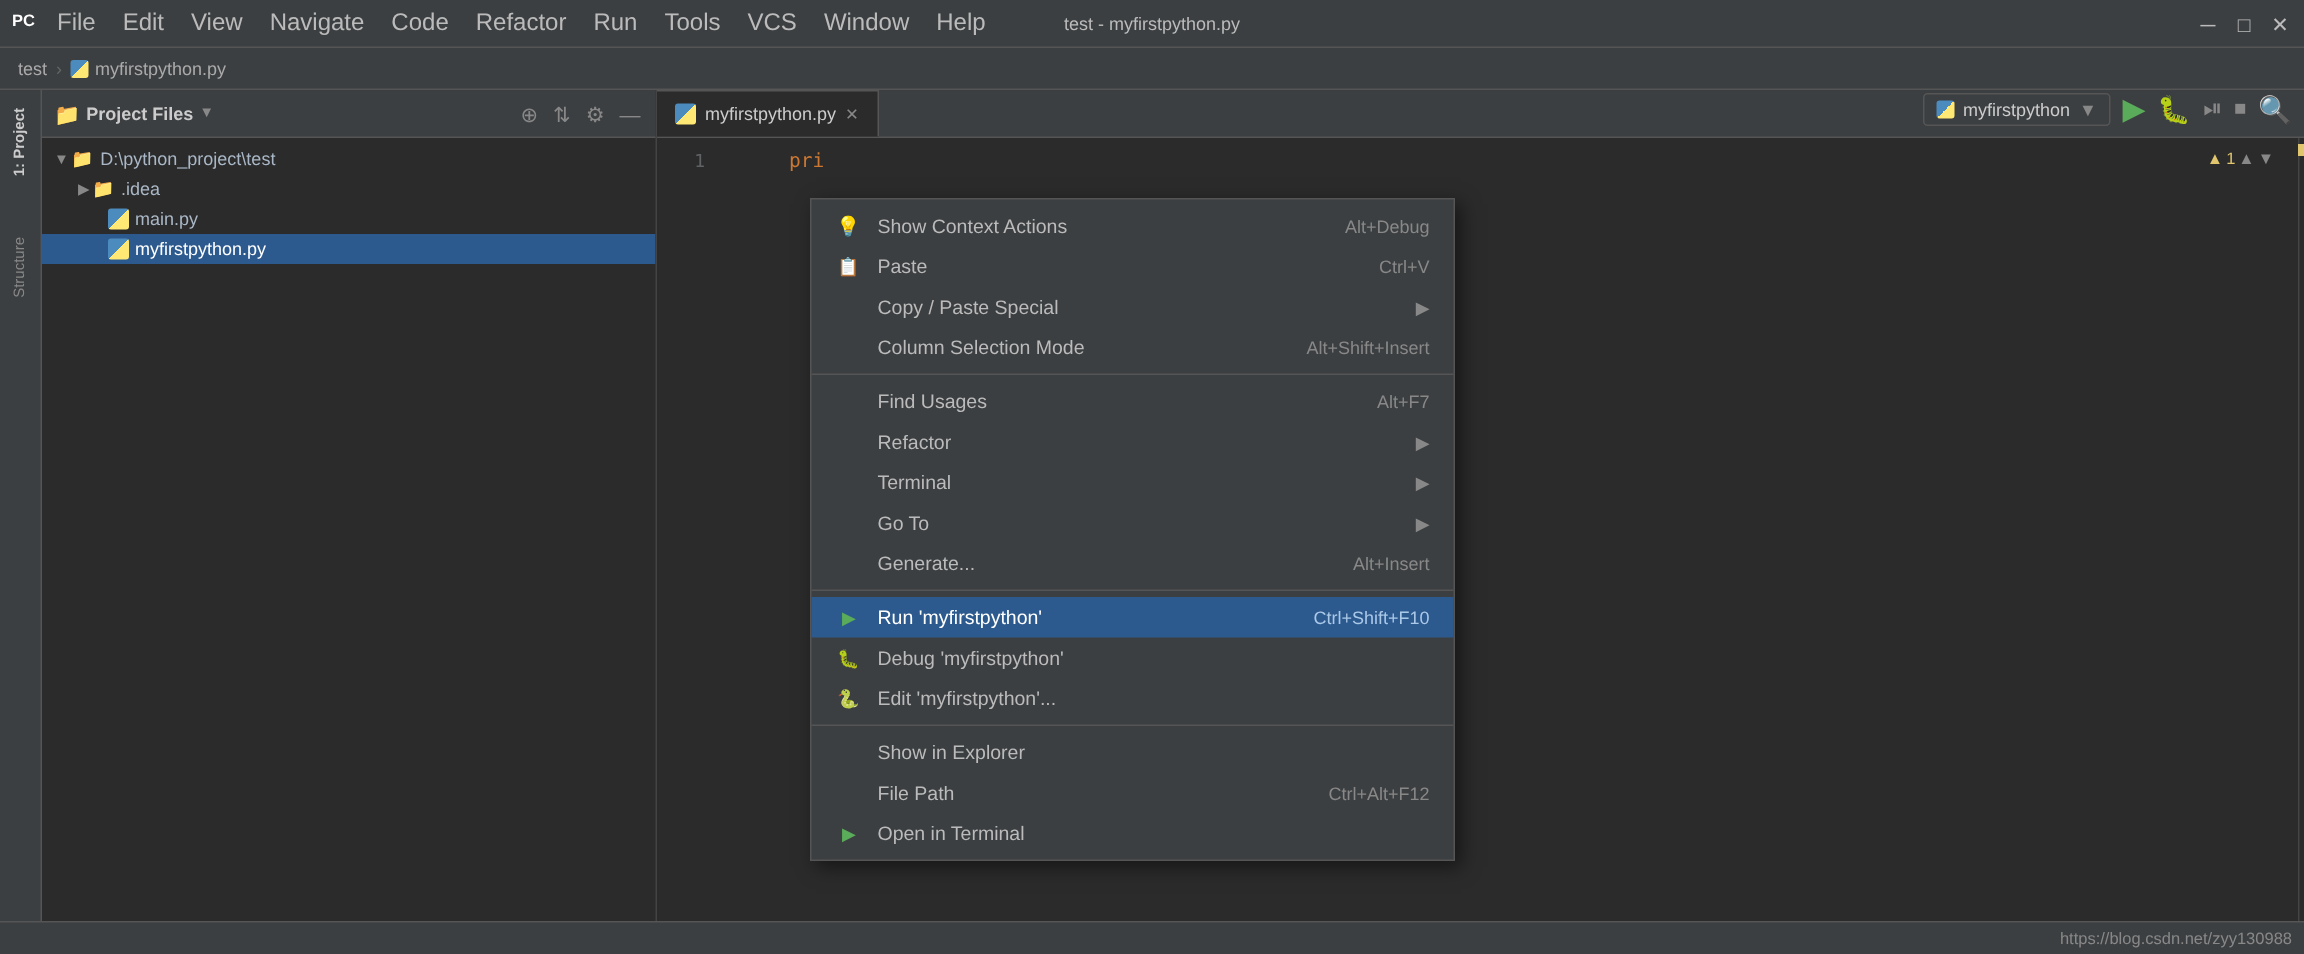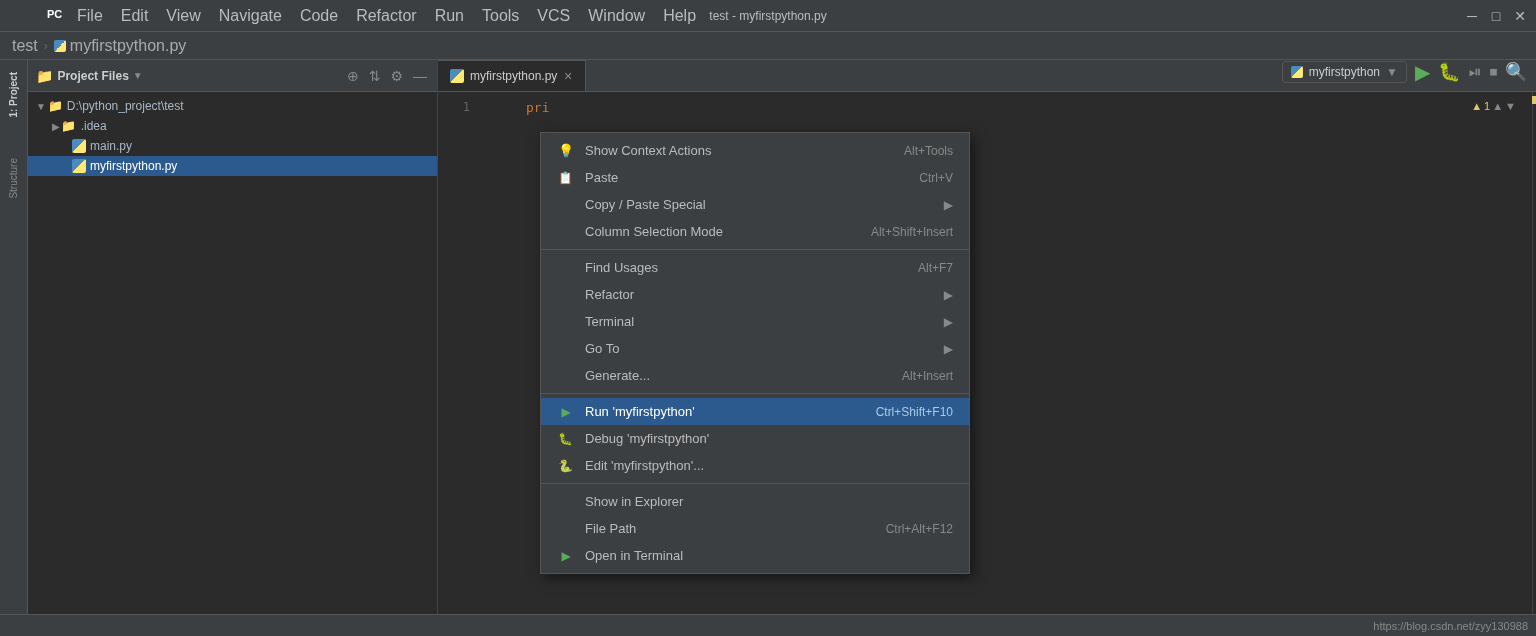"PC" .title-bar-logo { margin-left: 39px -> none }
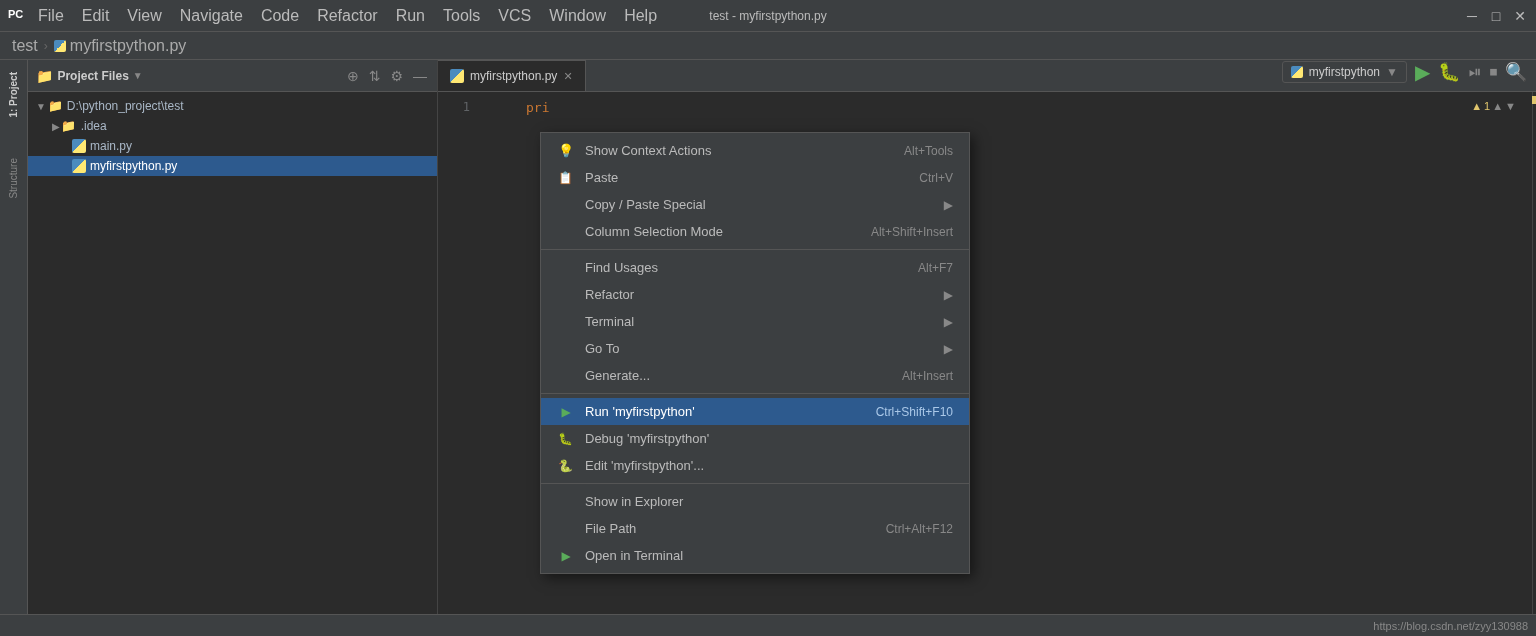"test" .breadcrumb-item { font-size: 16px -> 12px }
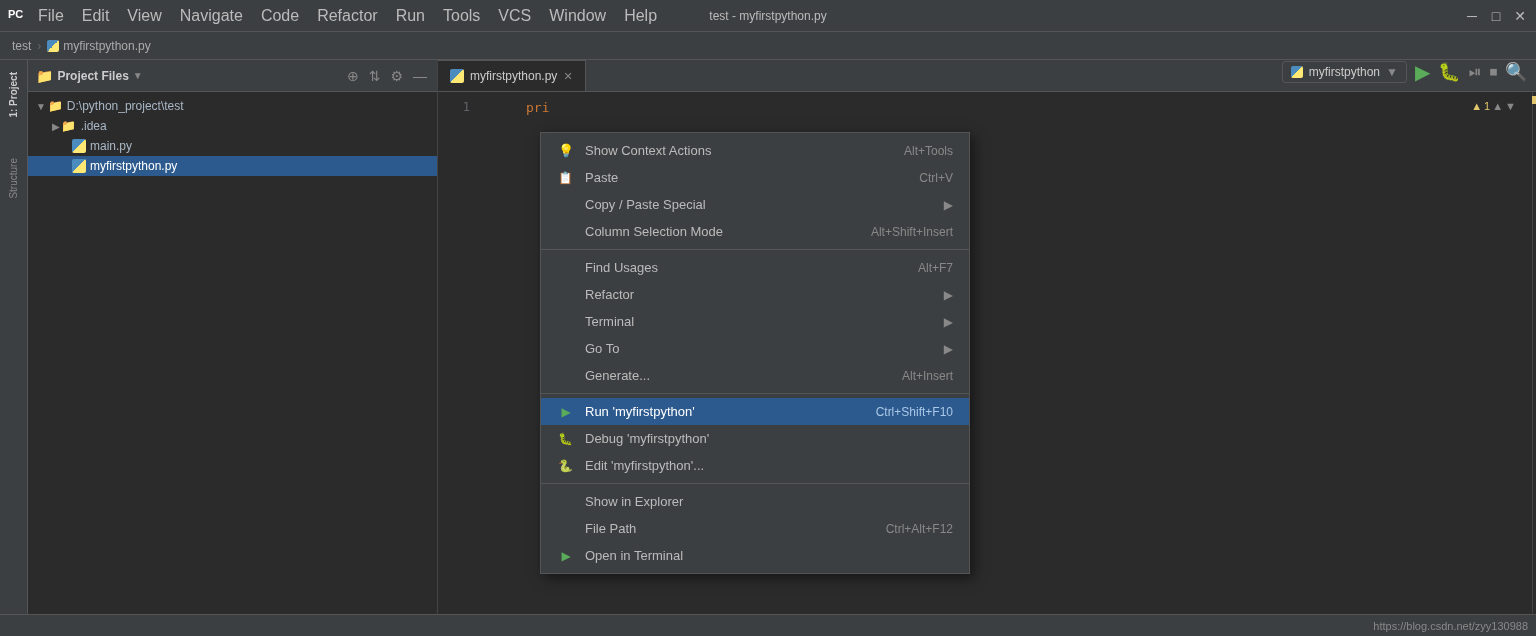"Alt+Tools" span.ctx-shortcut { text: Alt+Tools -> Alt+Debug }
